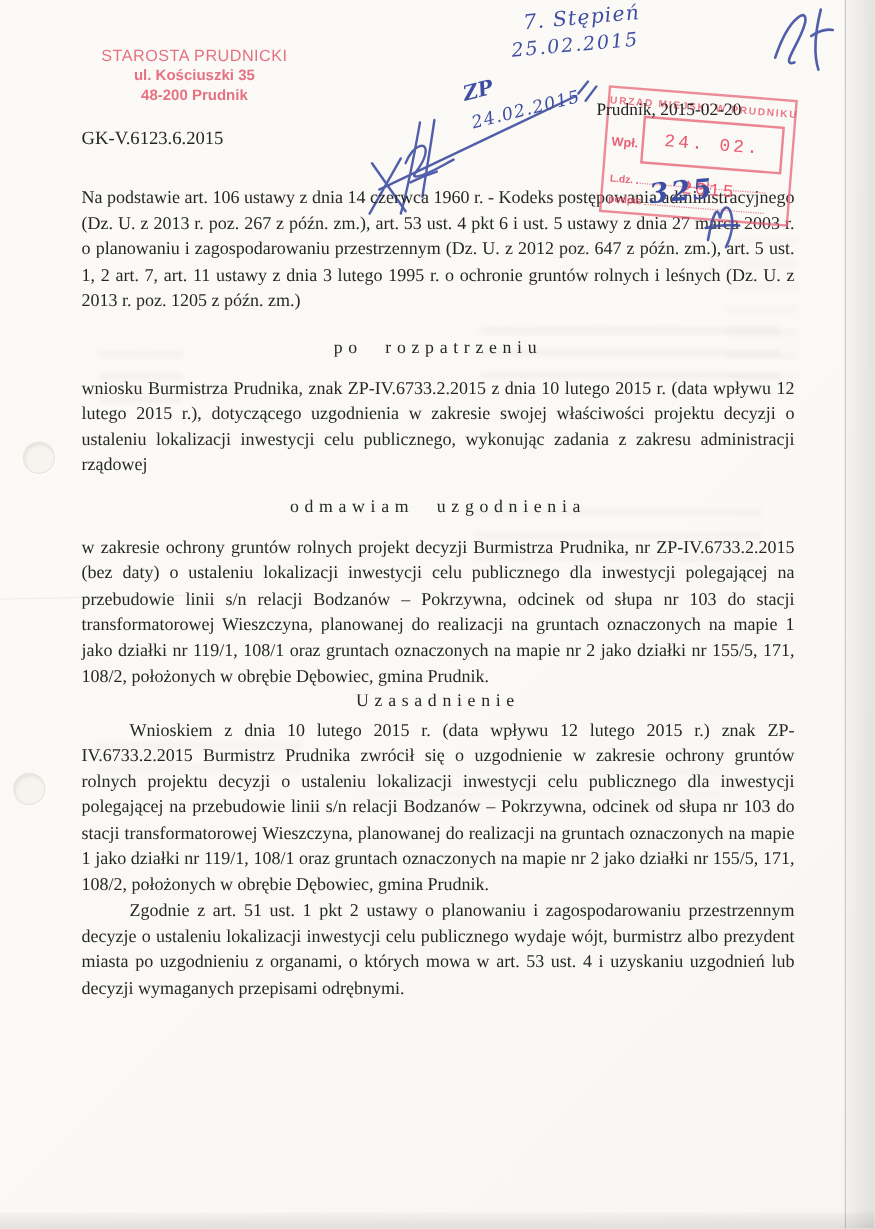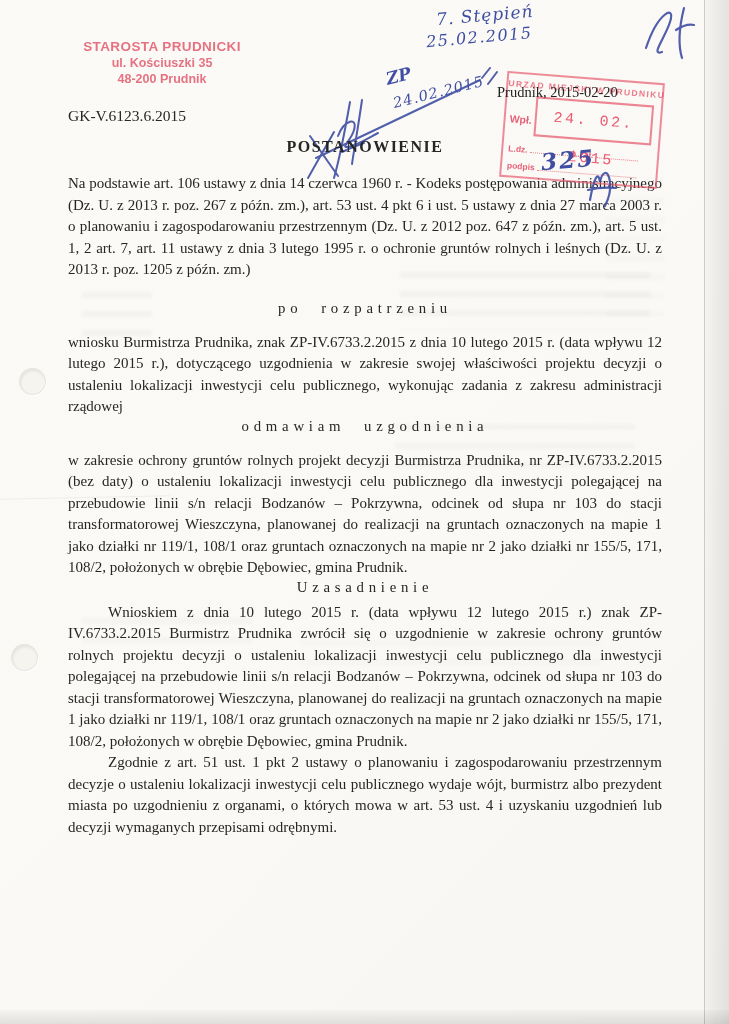"STAROSTA PRUDNICKI" .sender-stamp .l1 { font-weight: bold -> normal }
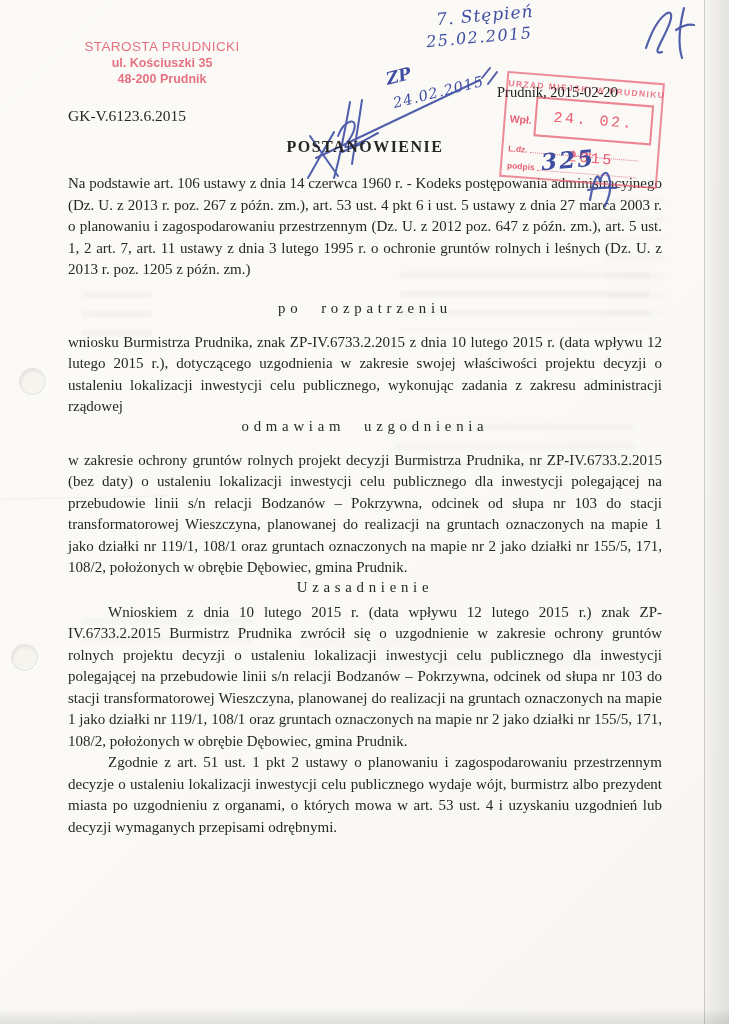"POSTANOWIENIE" div.doc-title { html: <div>POSTANOWIENIE</div> -> none }
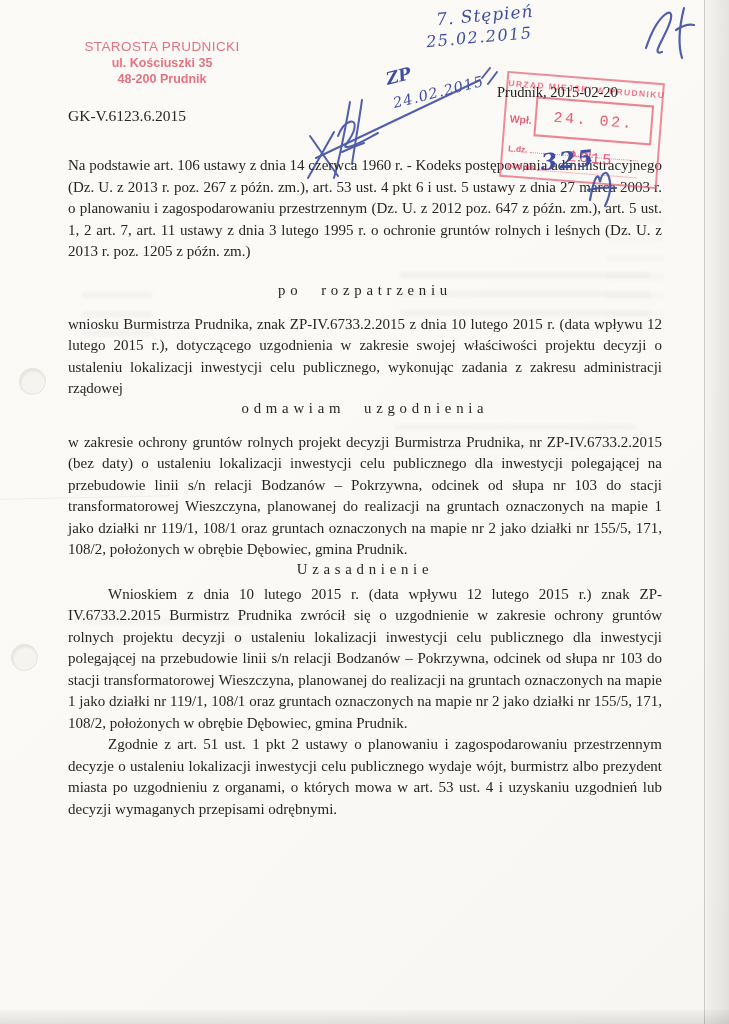"odmawiam uzgodnienia" .h2 { margin-top: none -> 15px }
